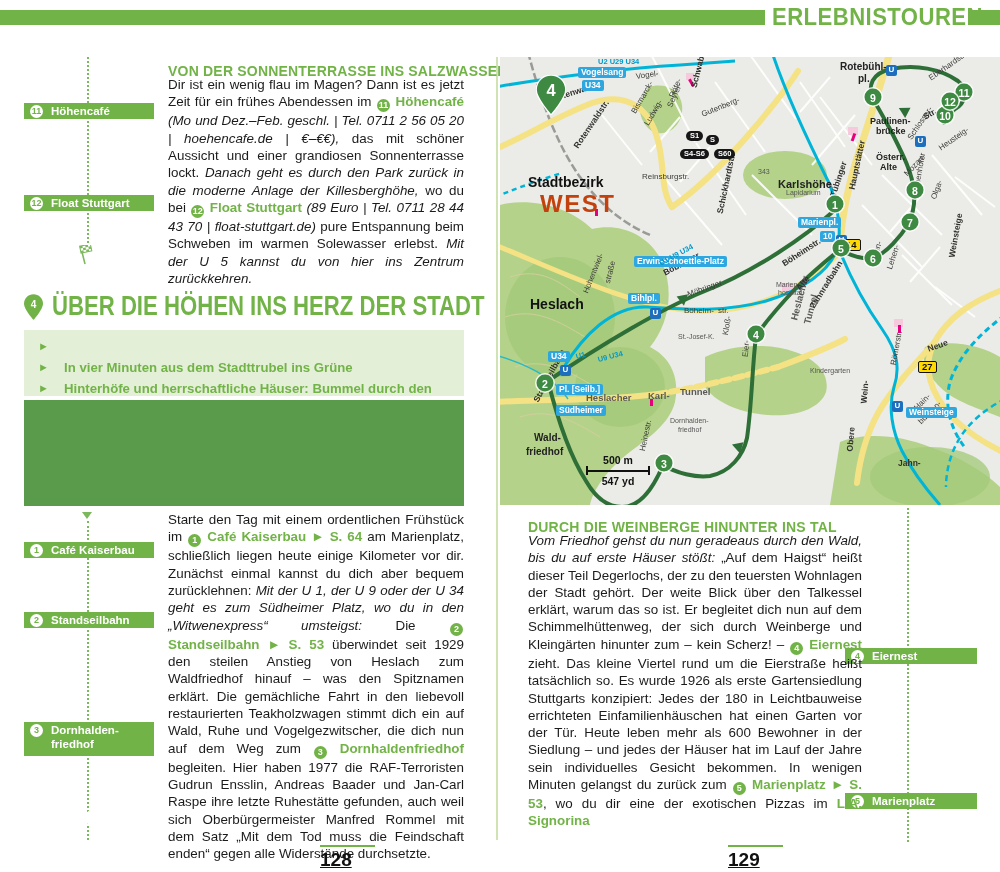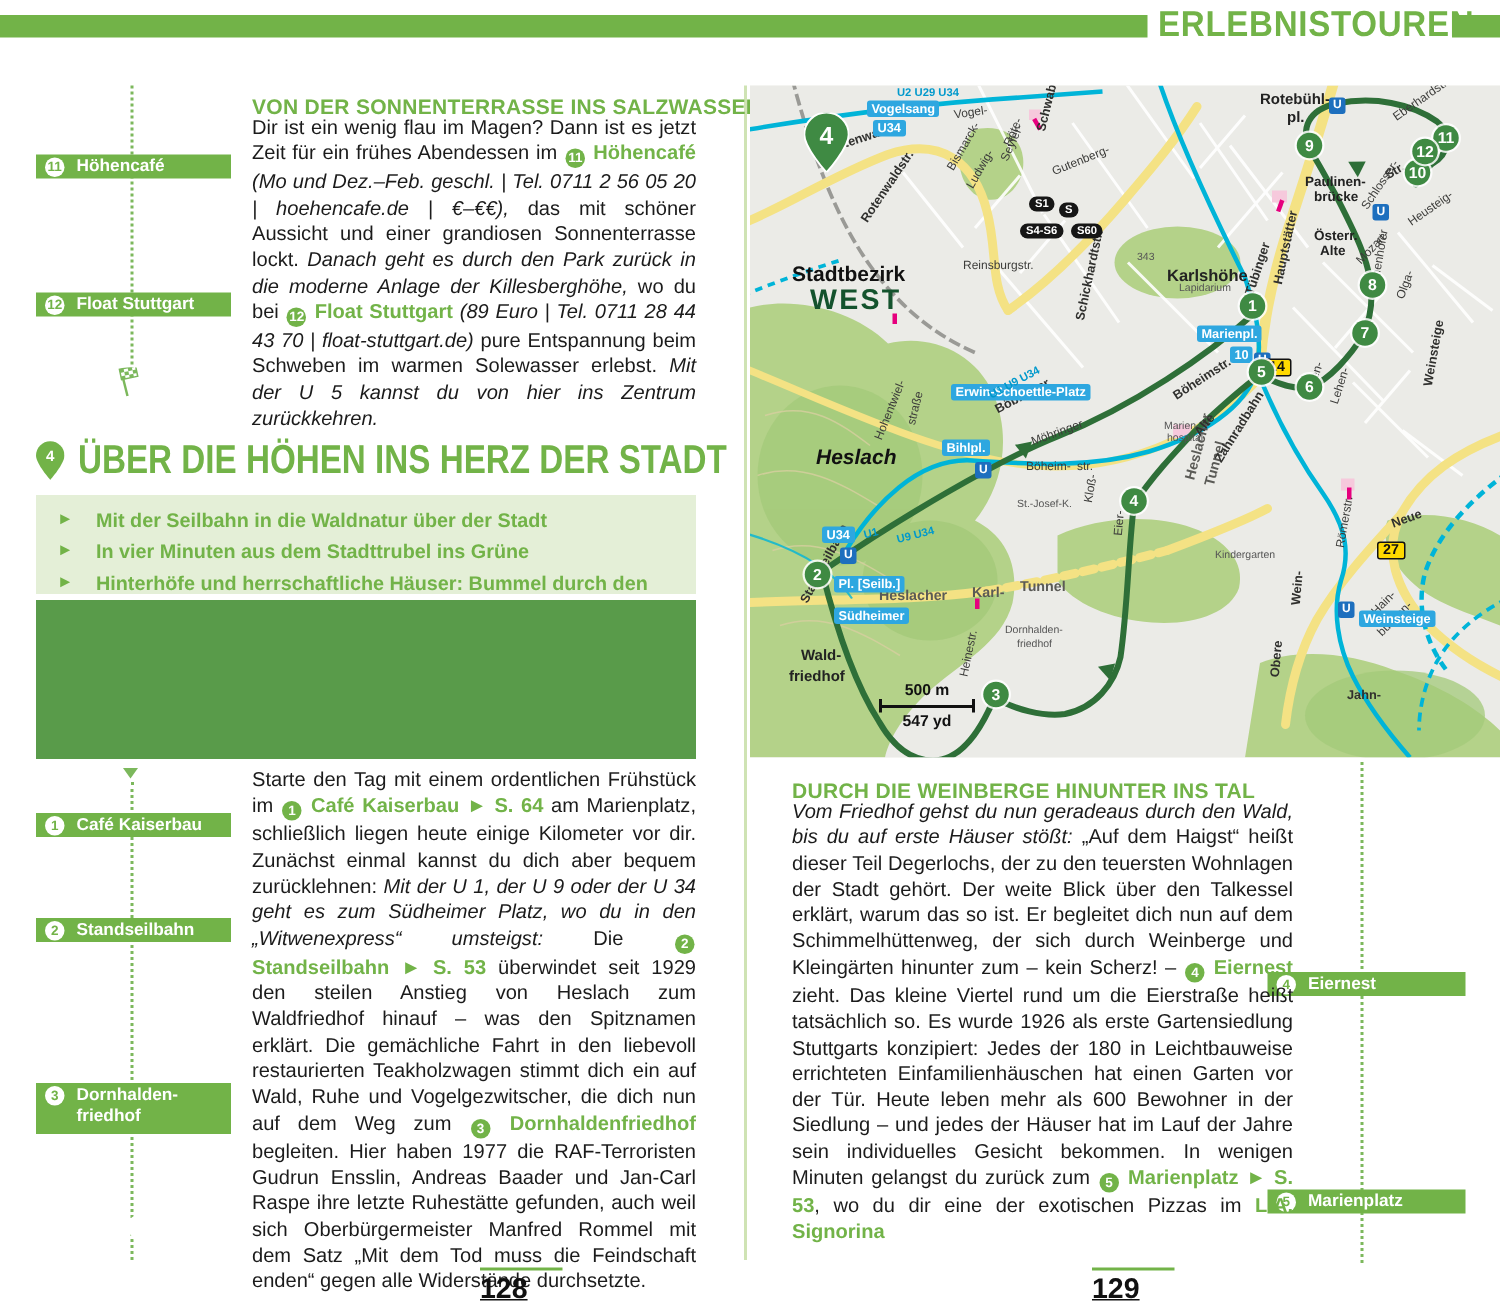"WEST" .bigger { color: #14532d -> #c2410c; font-size: 19px -> 24px }
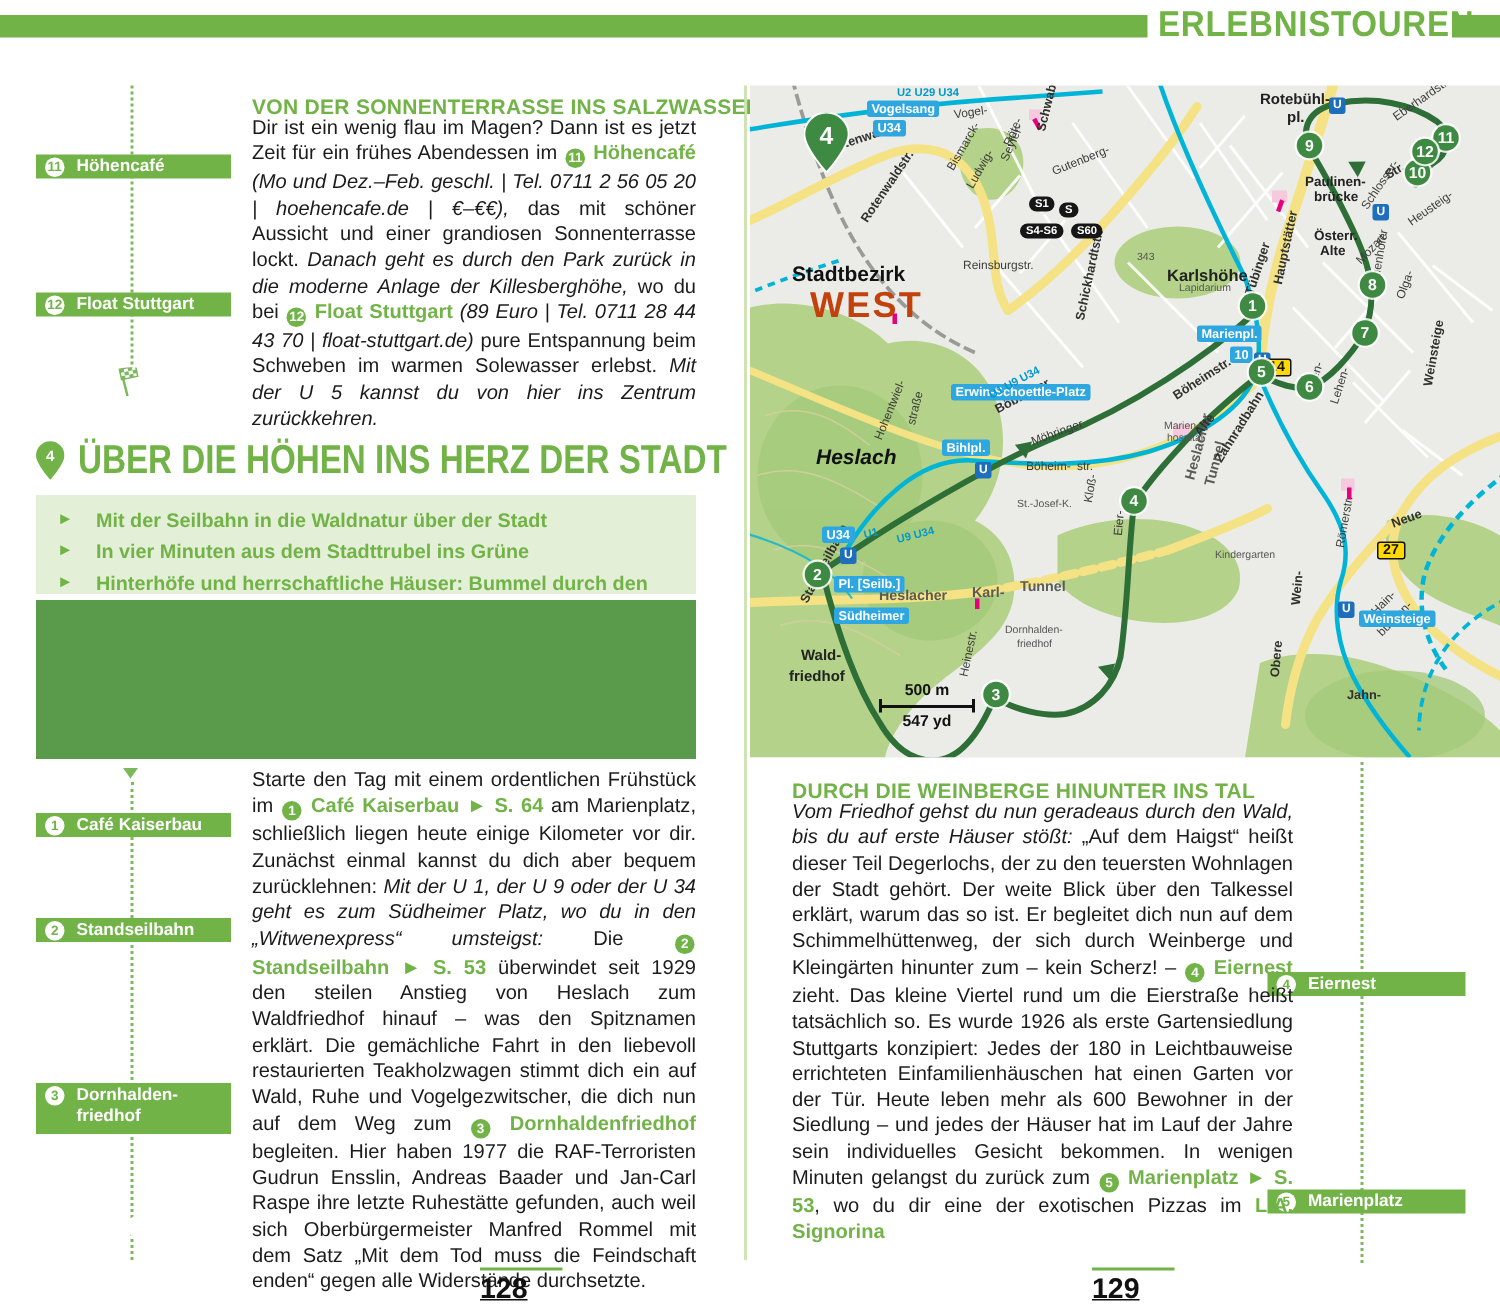"Heslach" div.map-label { font-style: italic -> none; left: 44px -> 30px }
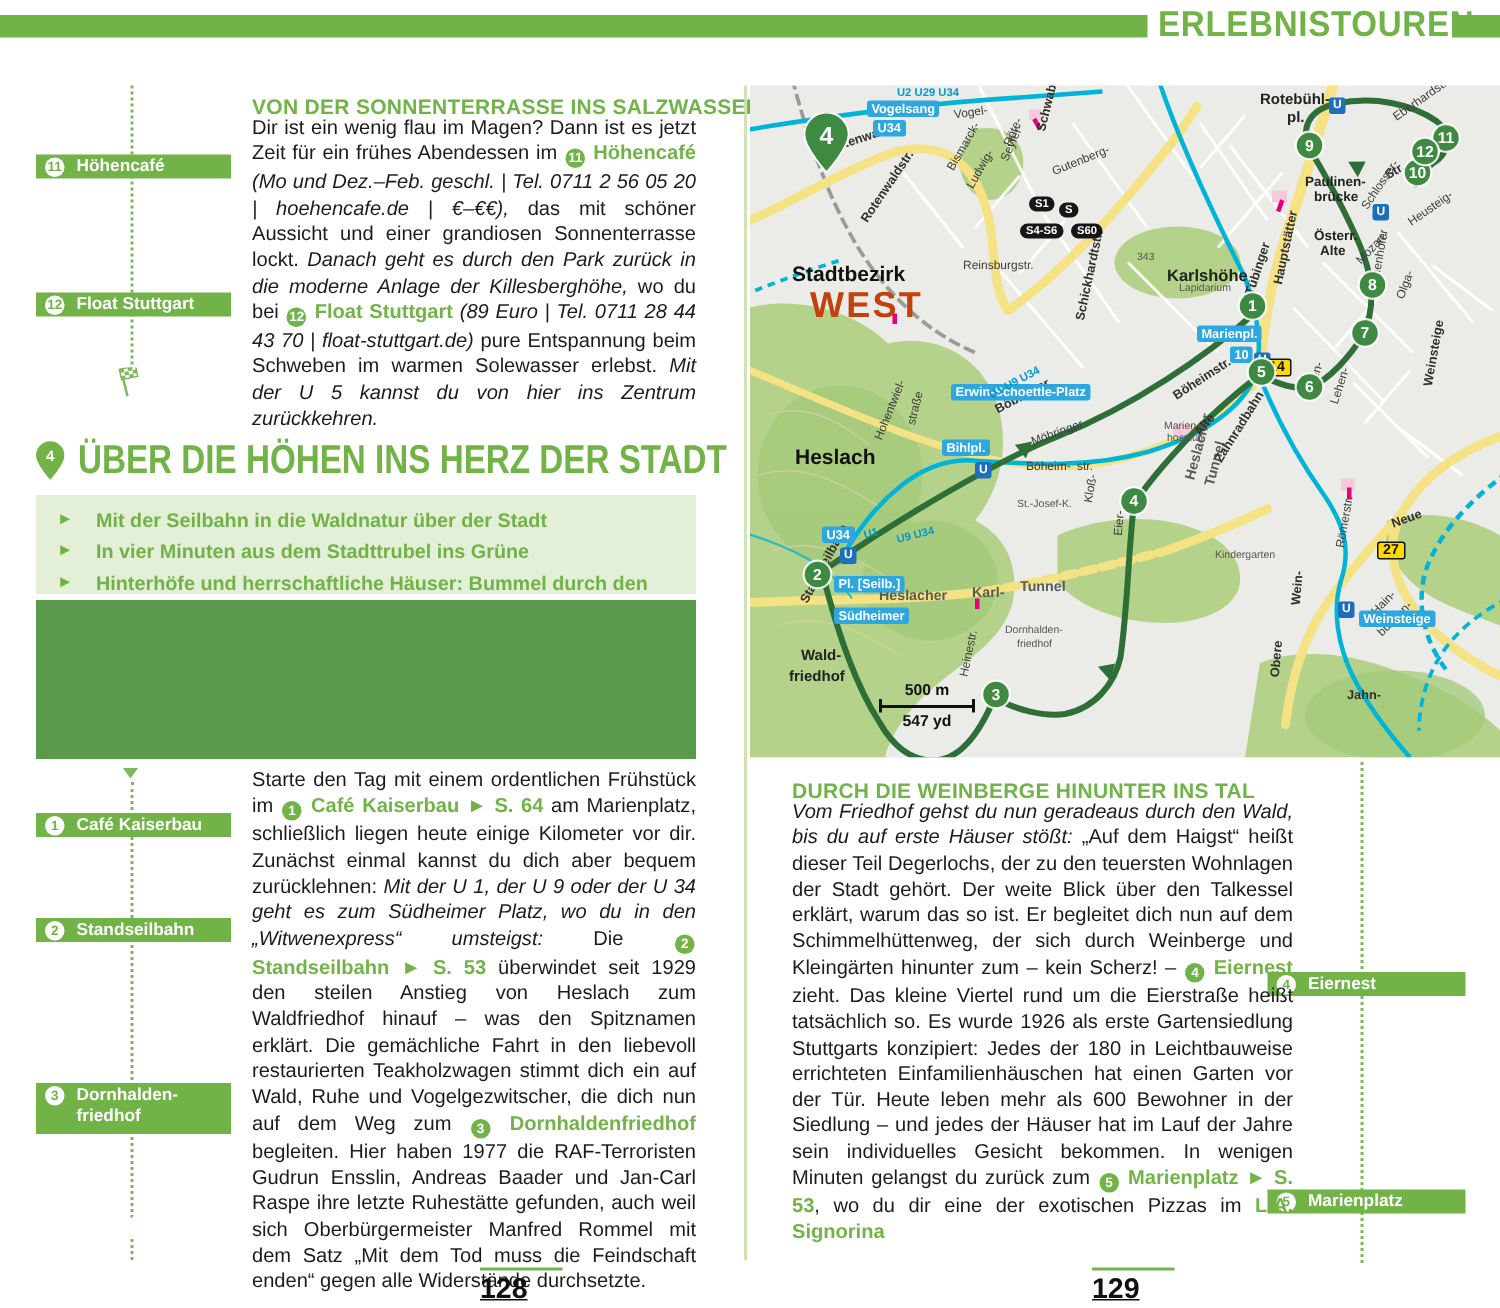"Mit der Seilbahn in die" span.bullet-text { html: <span>Mit der Seilbahn in die Waldnatur über der Stadt</span> -> none }
